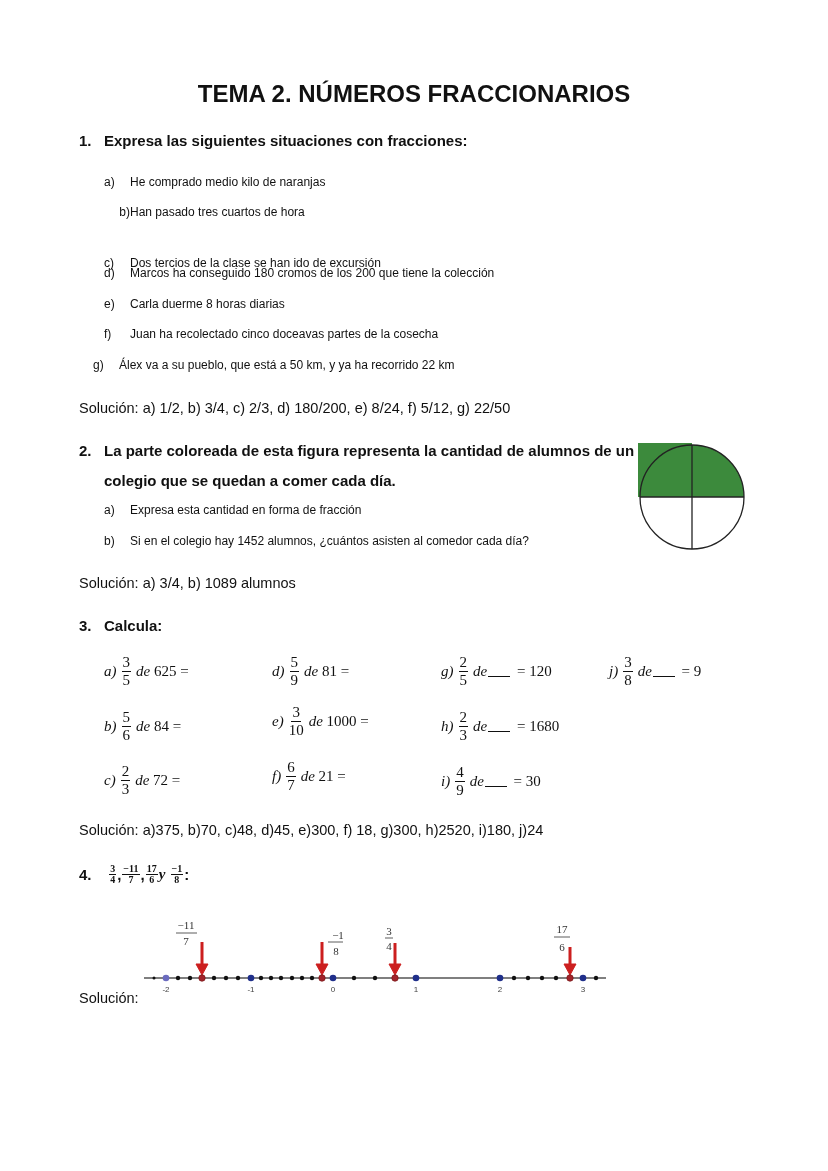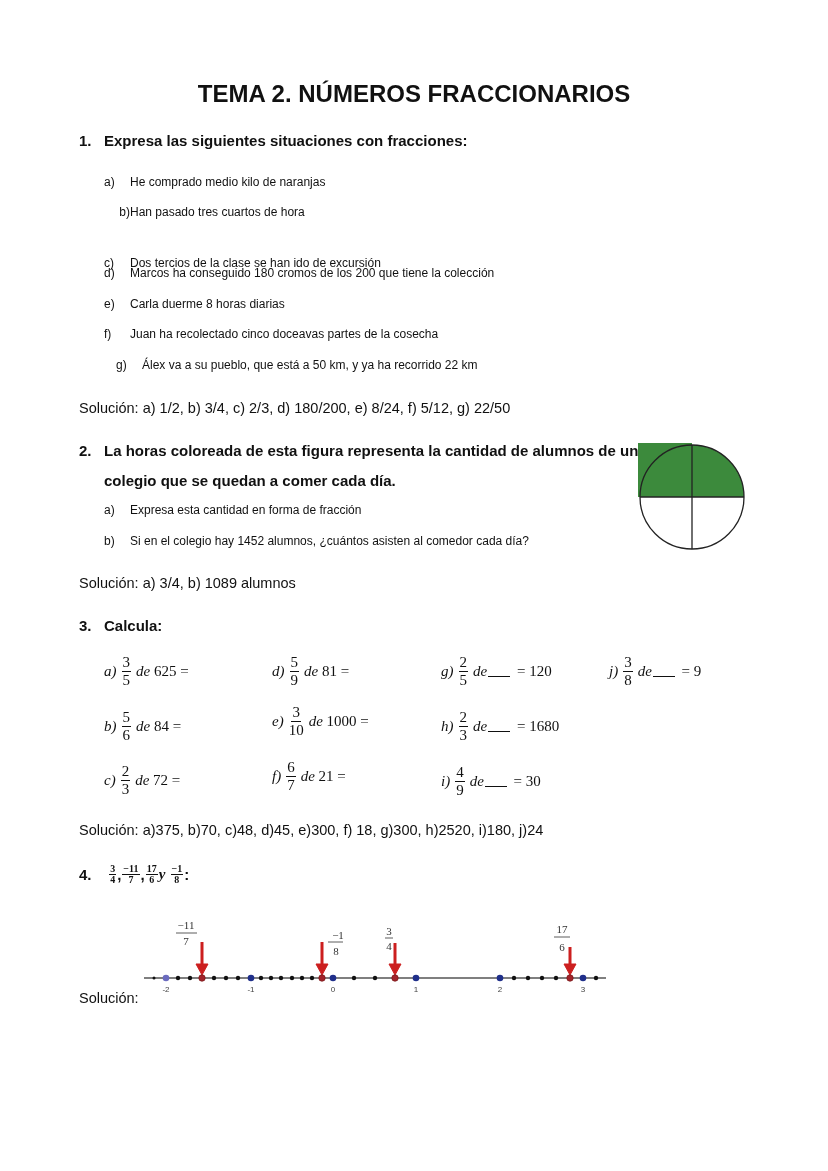"g) Álex va a su" div.abs { left: 116px -> 93px }
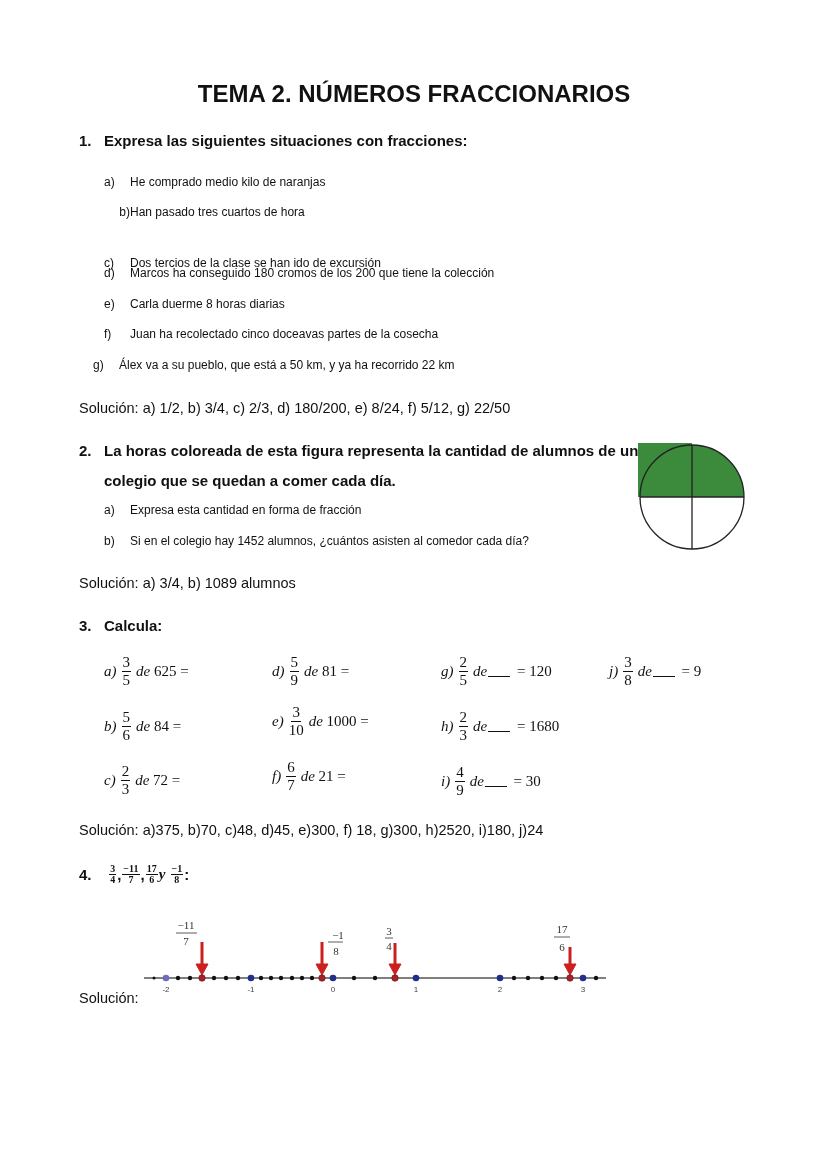"La horas coloreada de esta" span { text: horas -> parte }
